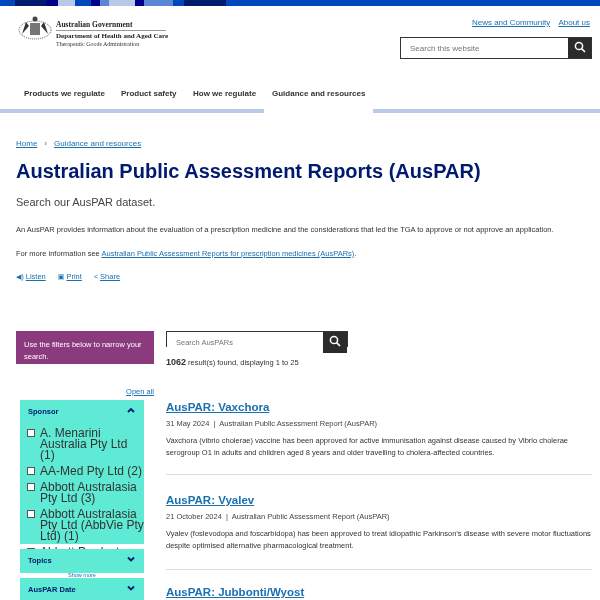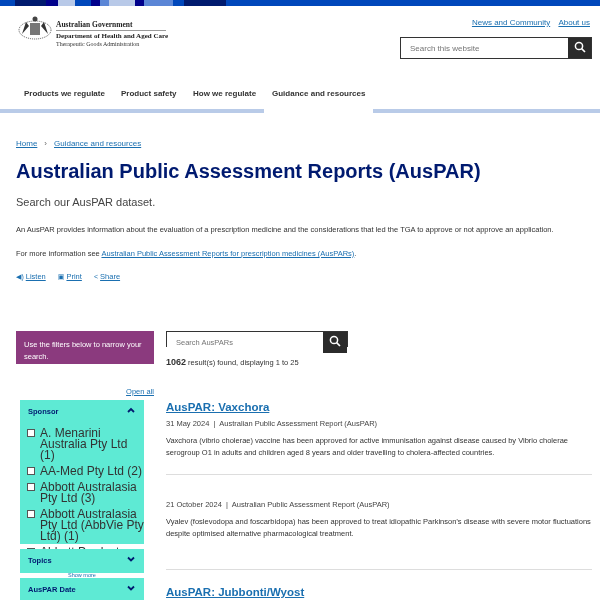"AusPAR: Vyalev" a.title { html: none -> <a>AusPAR: Vyalev</a> }
